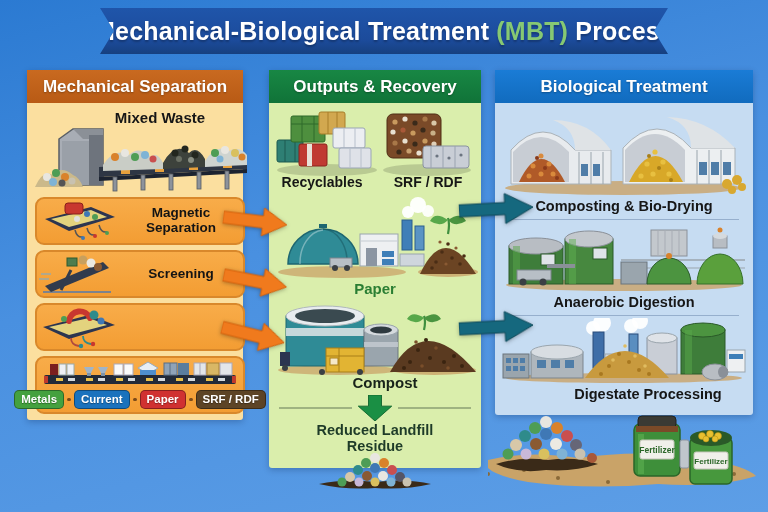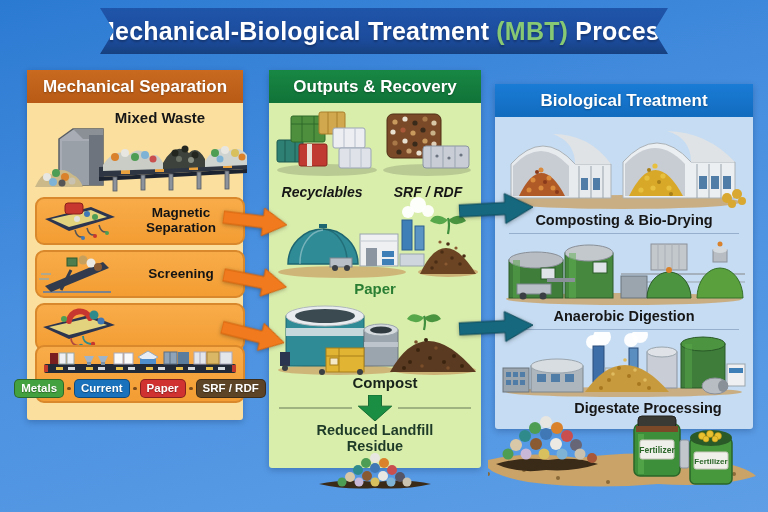"Biological Treatment" .panel-bio { top: 84px -> 70px }
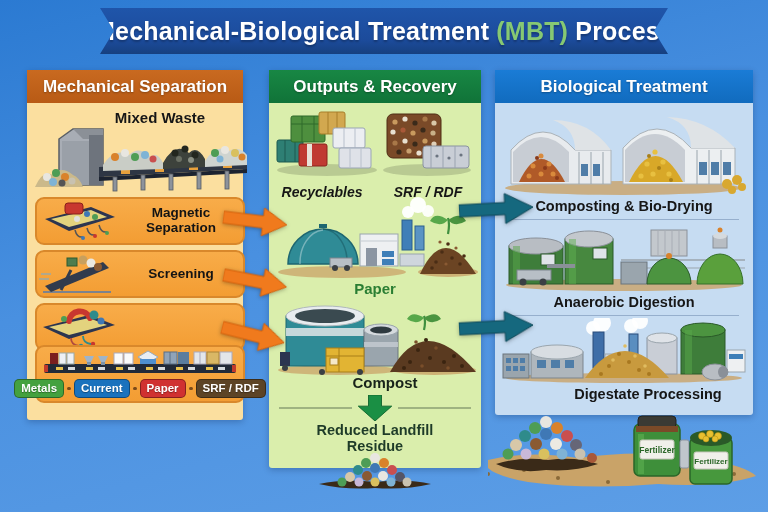"Recyclables" .rec-row { font-style: italic -> none; top: 114px -> 104px }
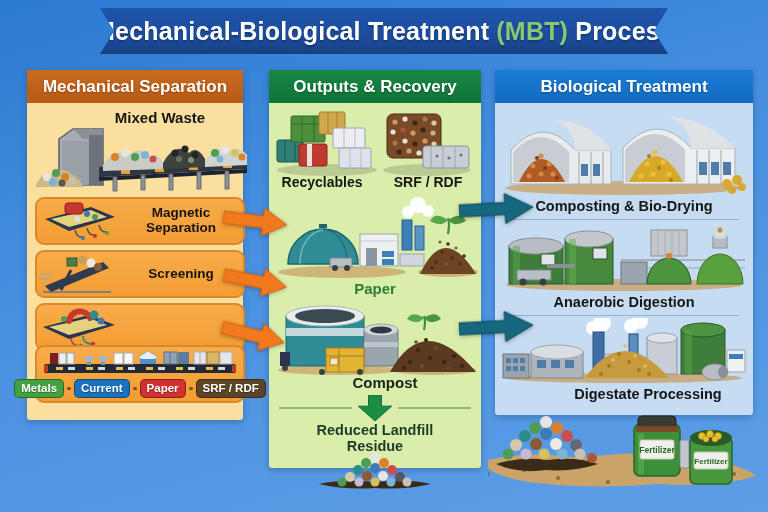"Metals" .out-box { top: 275px -> 286px }
